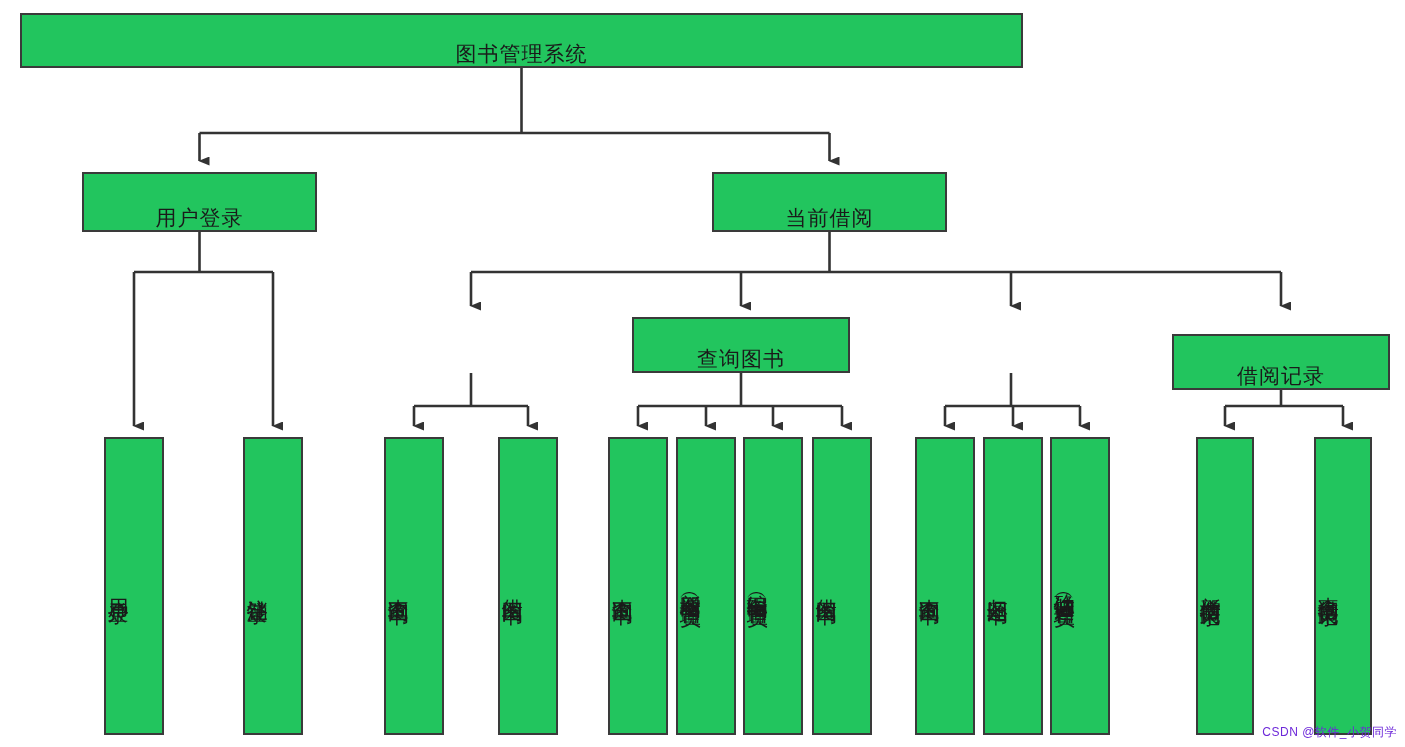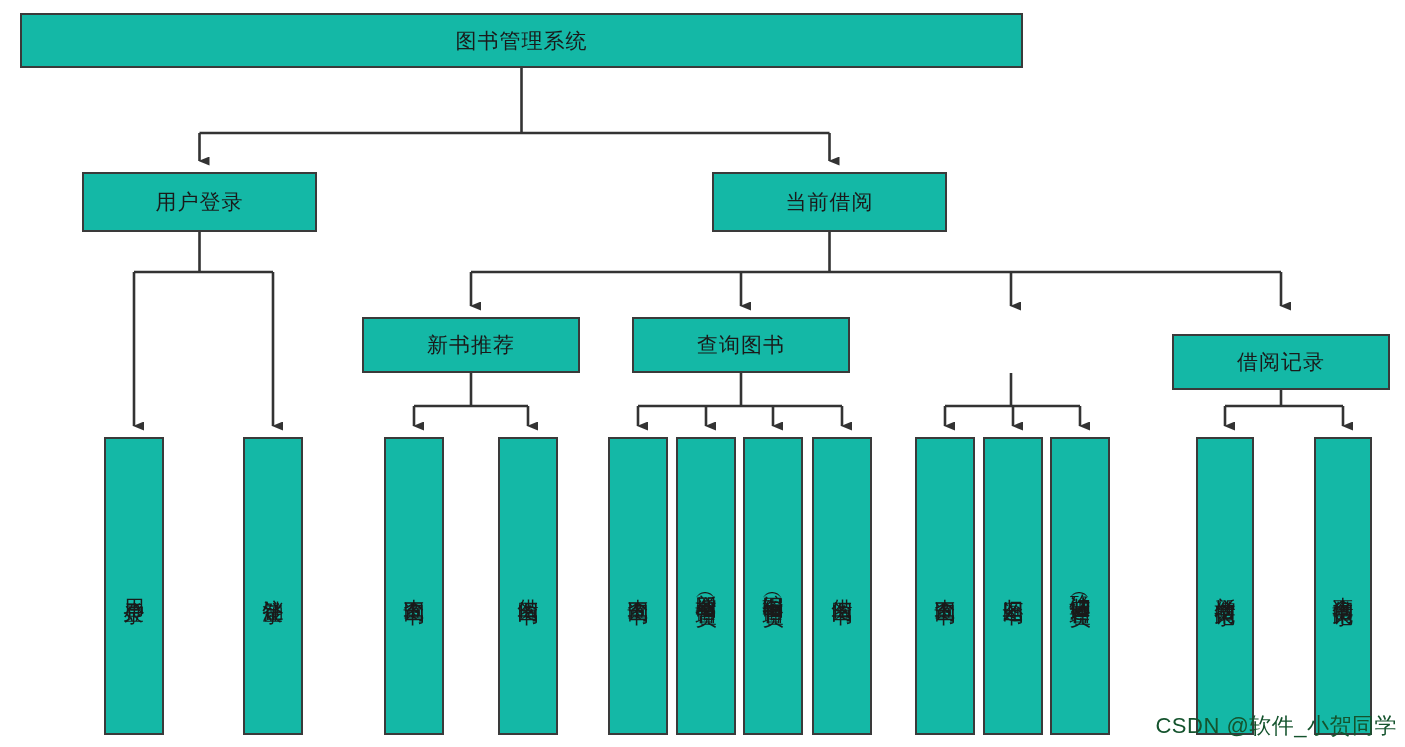"图书管理系统" .node { align-items: center -> flex-end; background: #14b8a6 -> #22c55e }
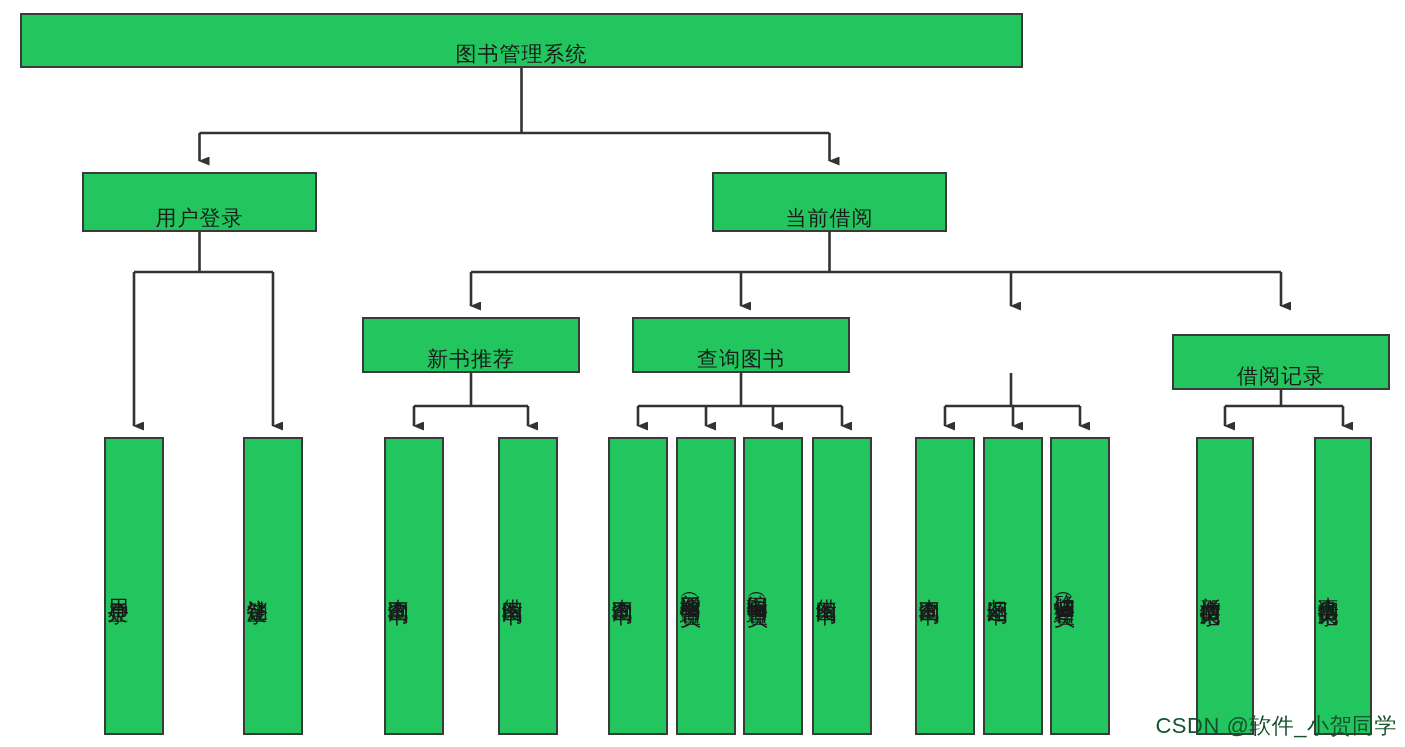"新书推荐" div.node { html: <div> <span>新书推荐</span> </div> -> none }
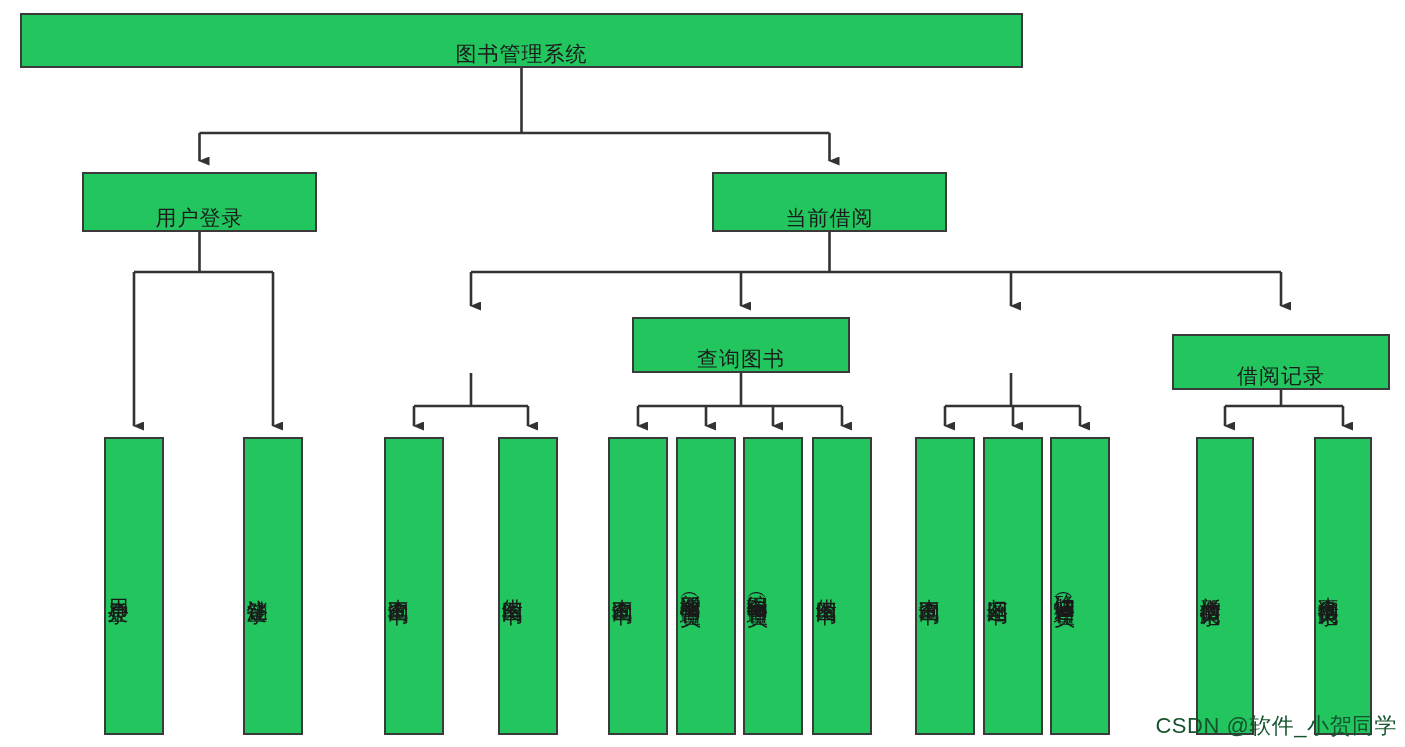"CSDN @软件_小贺同学" .watermark { color: #14532d -> #6d28d9; font-size: 22px -> 12px }
